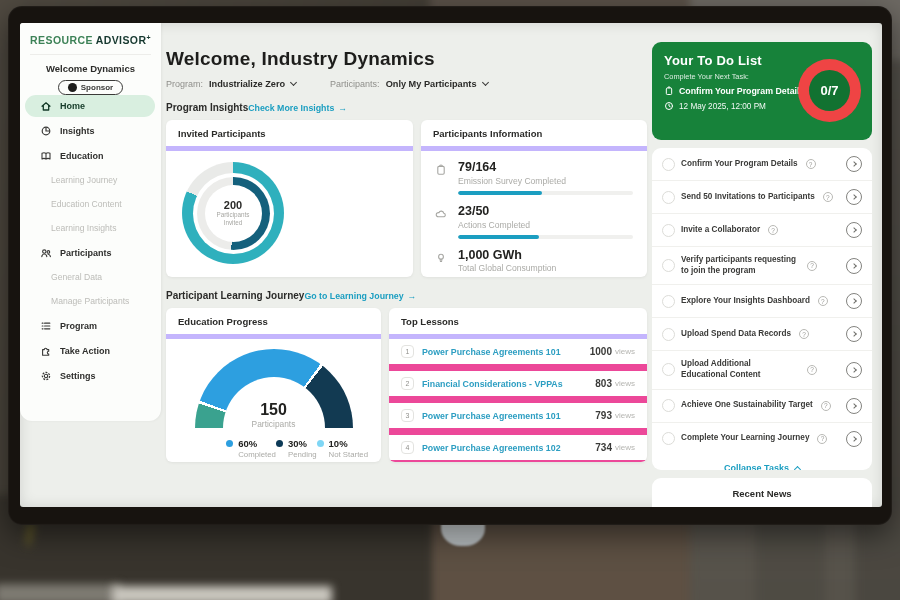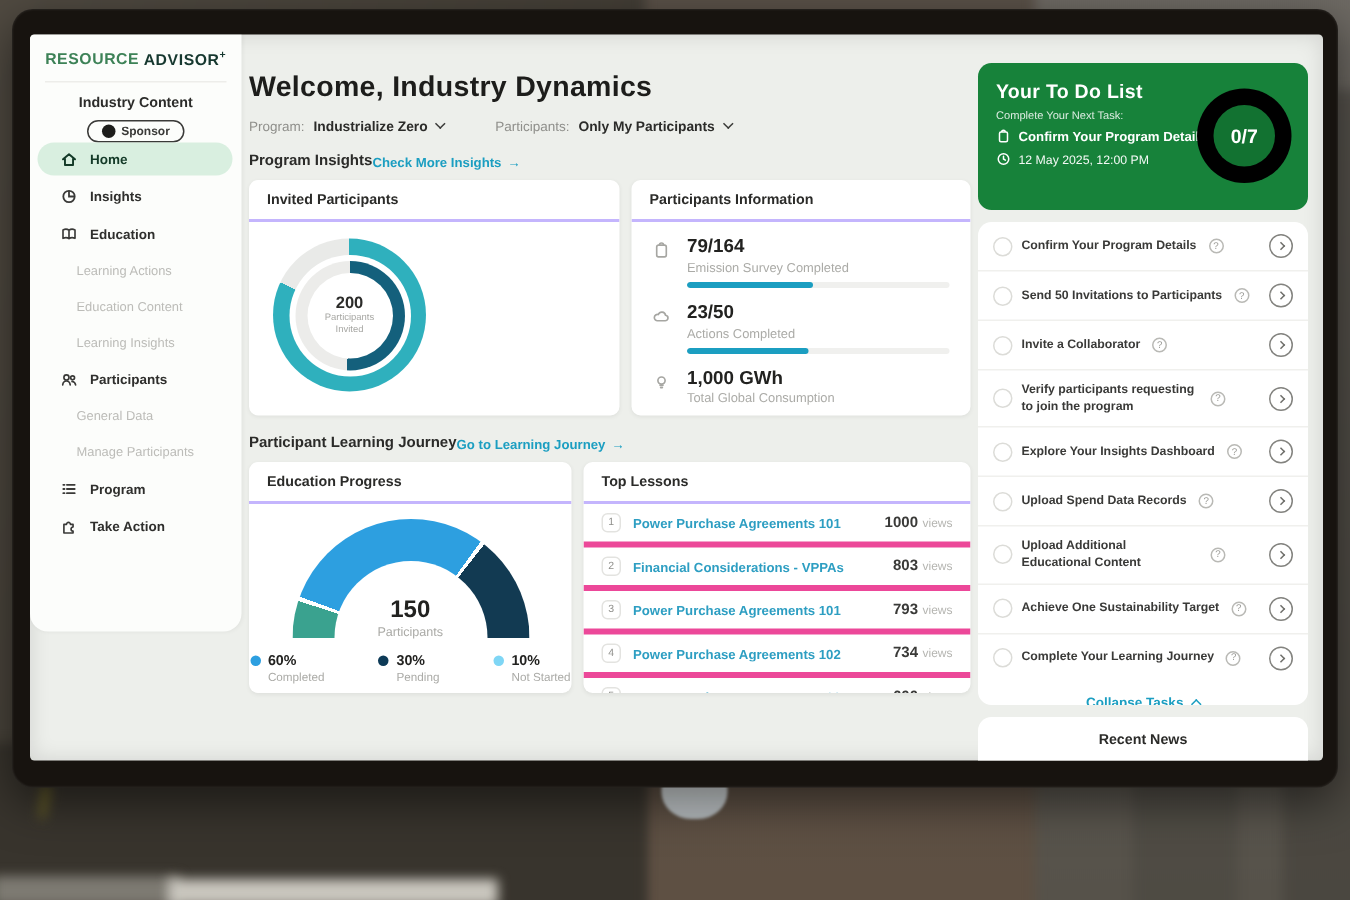"Industry Content" div.org { text: Industry Content -> Welcome Dynamics }
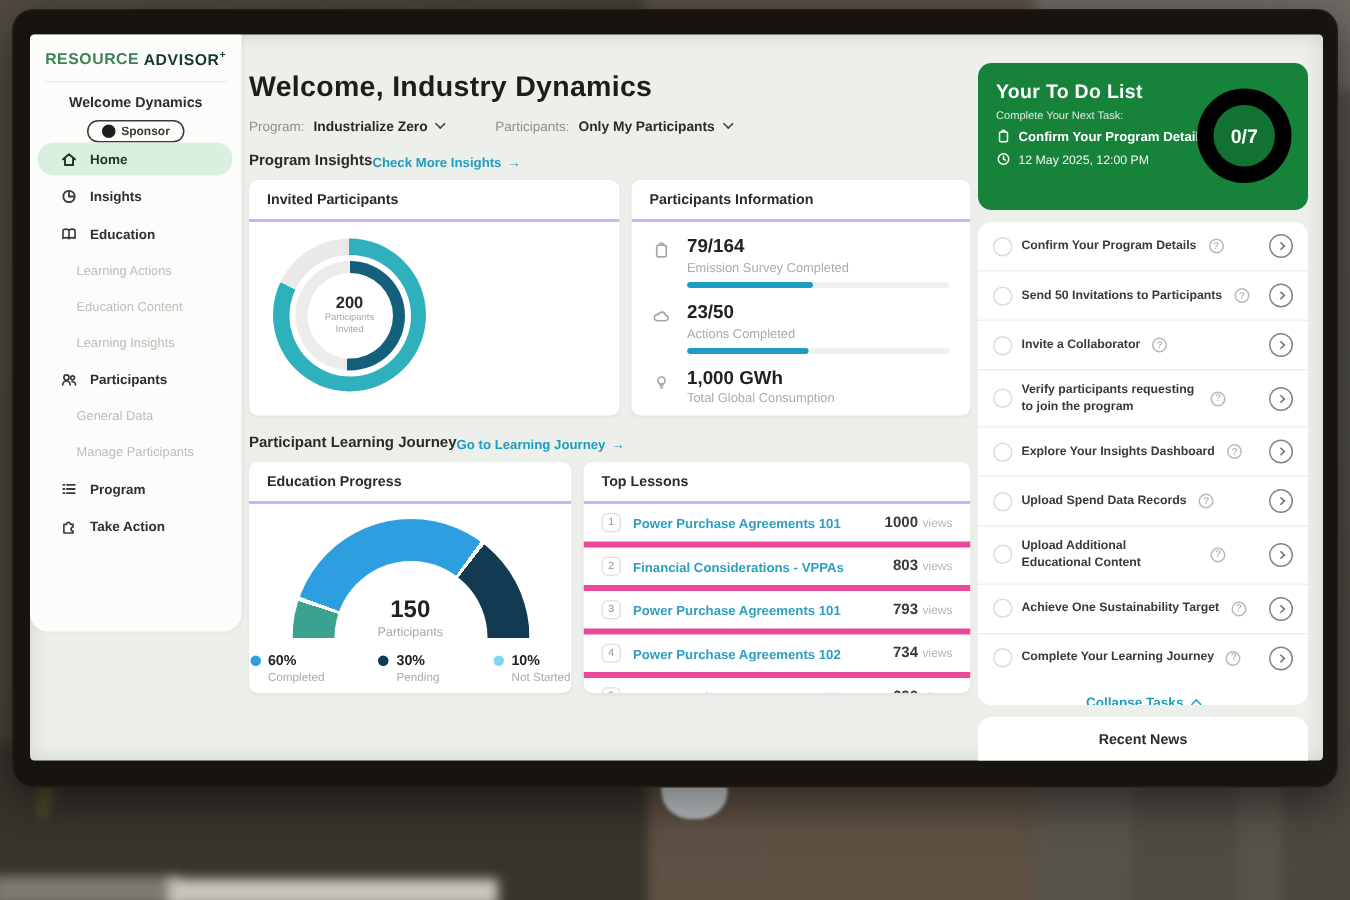"0/7" .ring { background: #000000 -> #ef4444 }
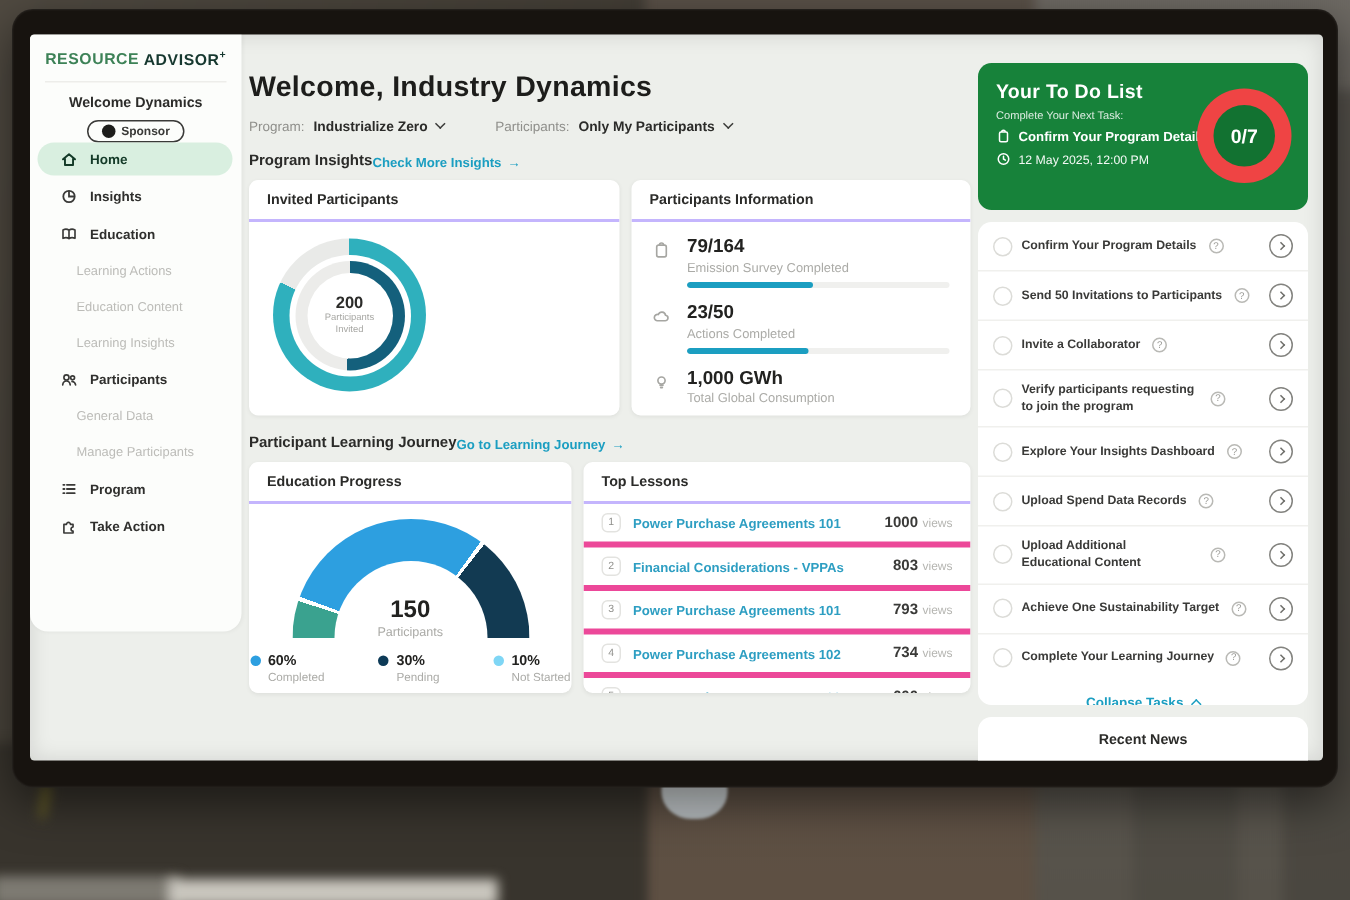"Invited Participants" .card-head { border-bottom: 2px solid #c4b5fd -> 5px solid #c4b5fd }
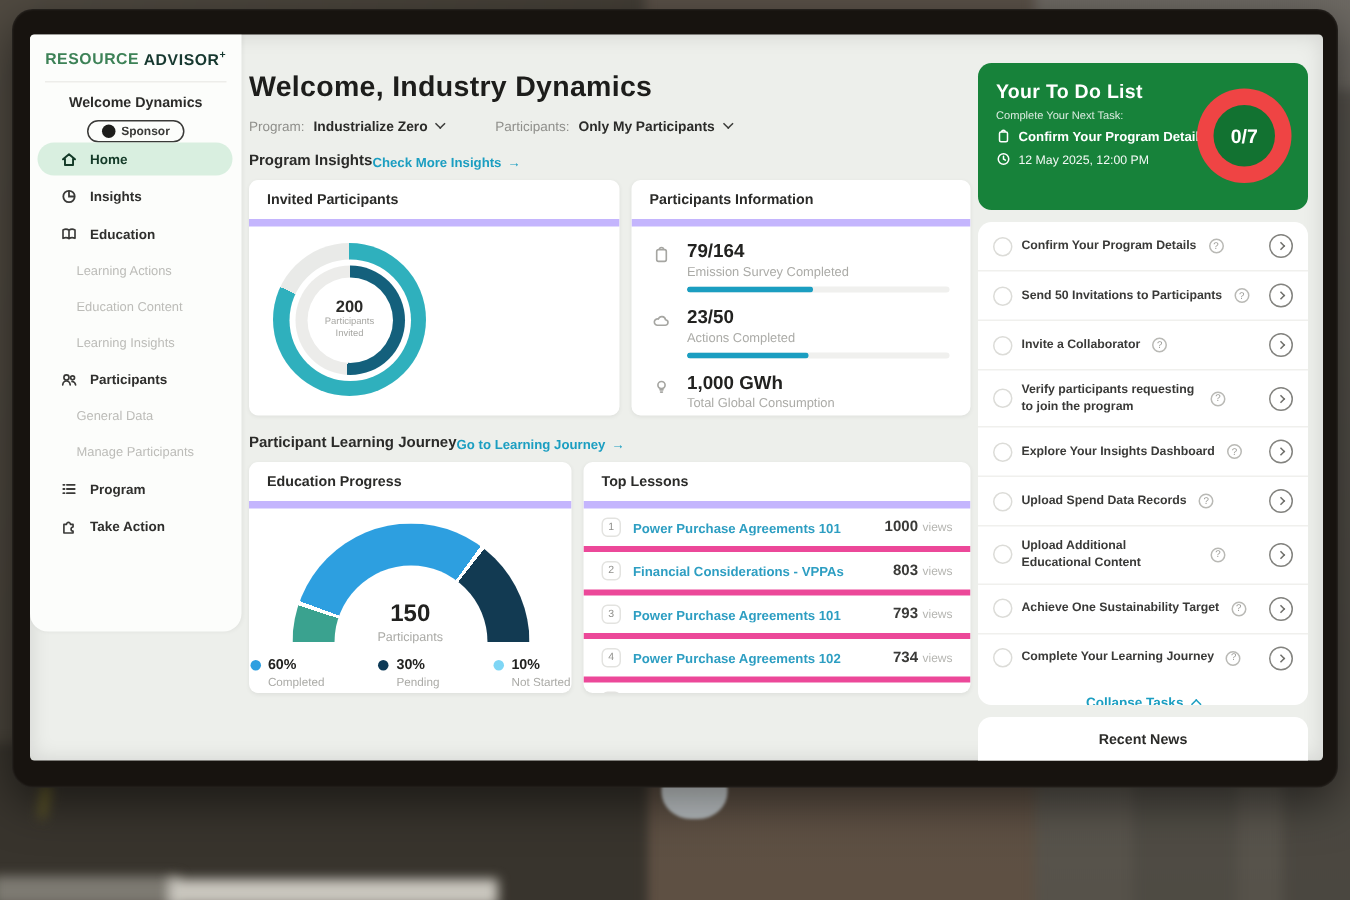"Learning Actions" span { text: Actions -> Journey }
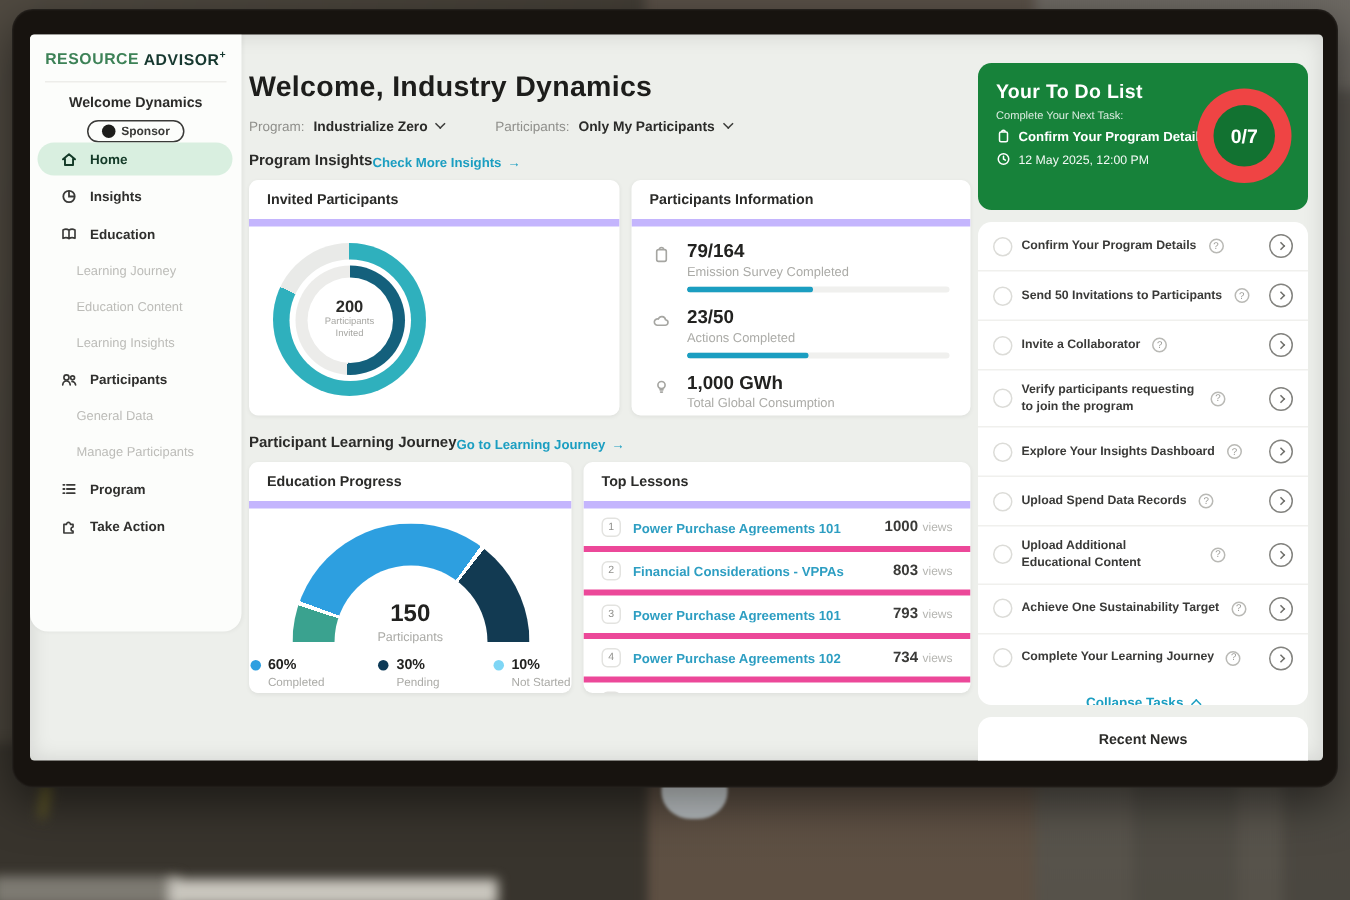"Power Purchase Agreements 101" .lesson { border-bottom: 4px solid #ec4899 -> 7px solid #ec4899 }
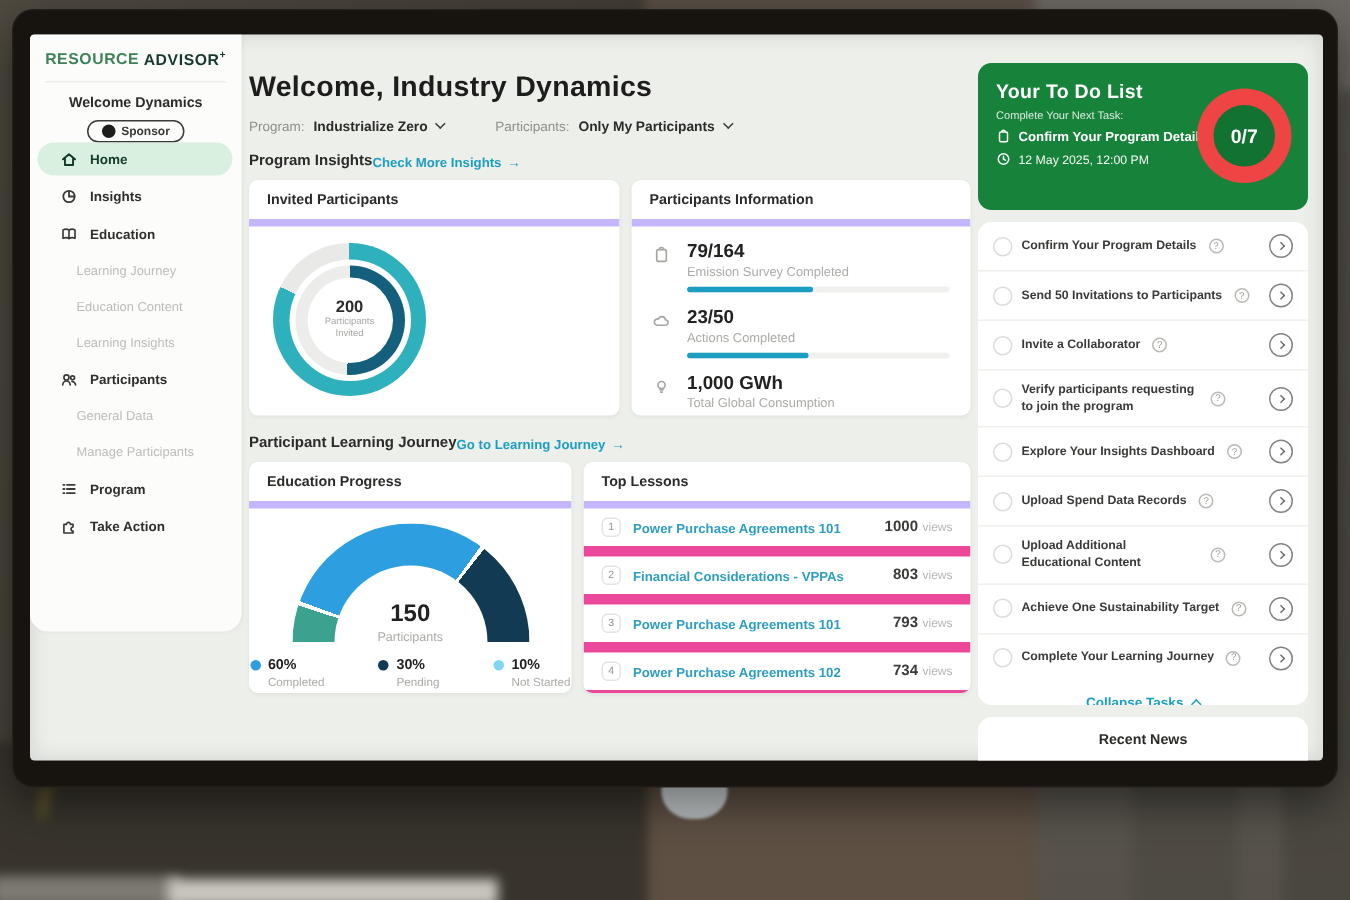"Settings" div.mi { html: none -> <div> <span> <svg> <circle></circle> <circle></circle> </svg> </span> <span>Settings</span> </div> }
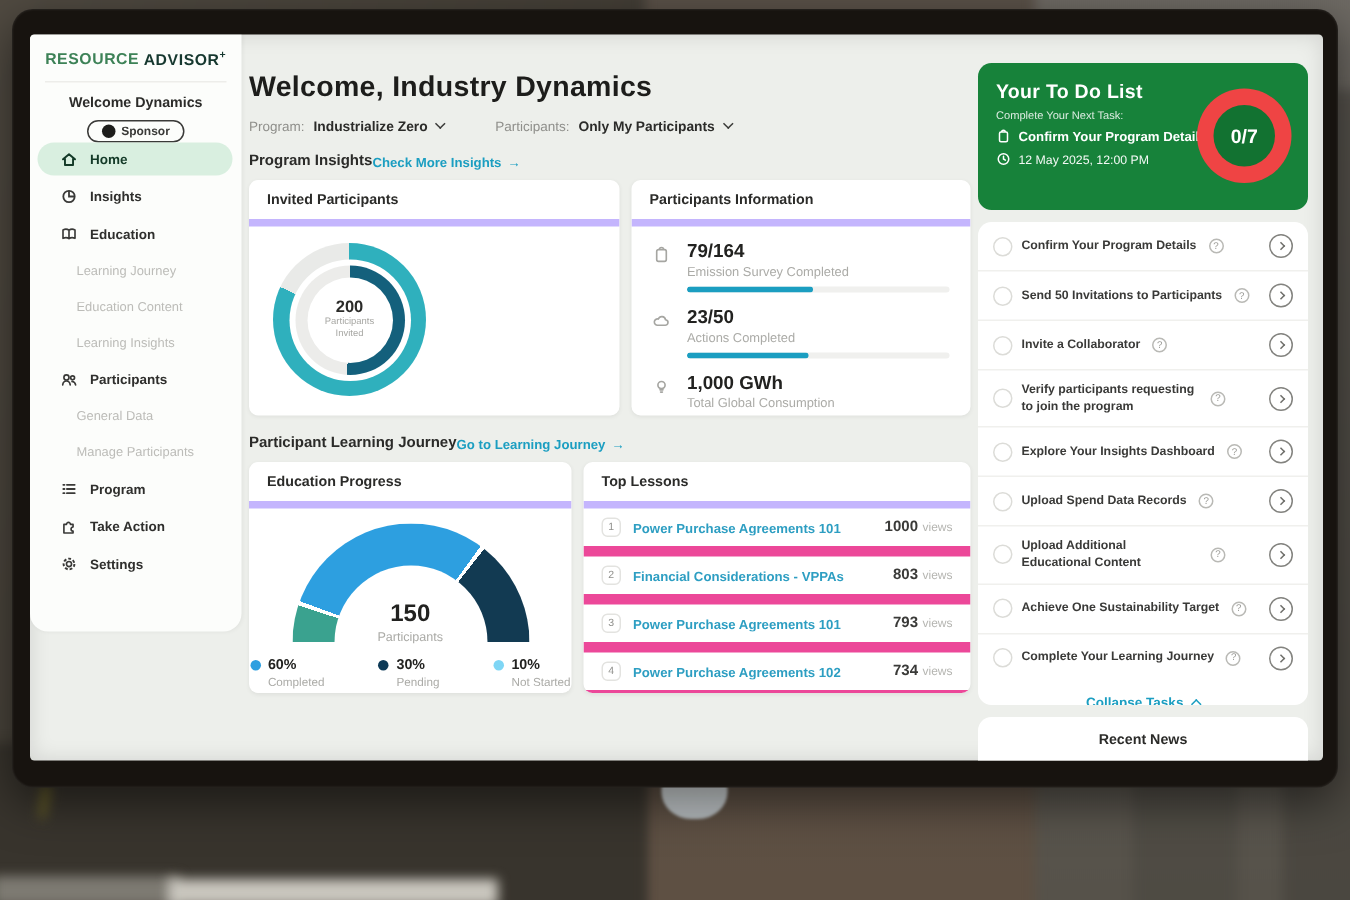"60%" .edu-legend { gap: 36px -> none; justify-content: center -> flex-end }
